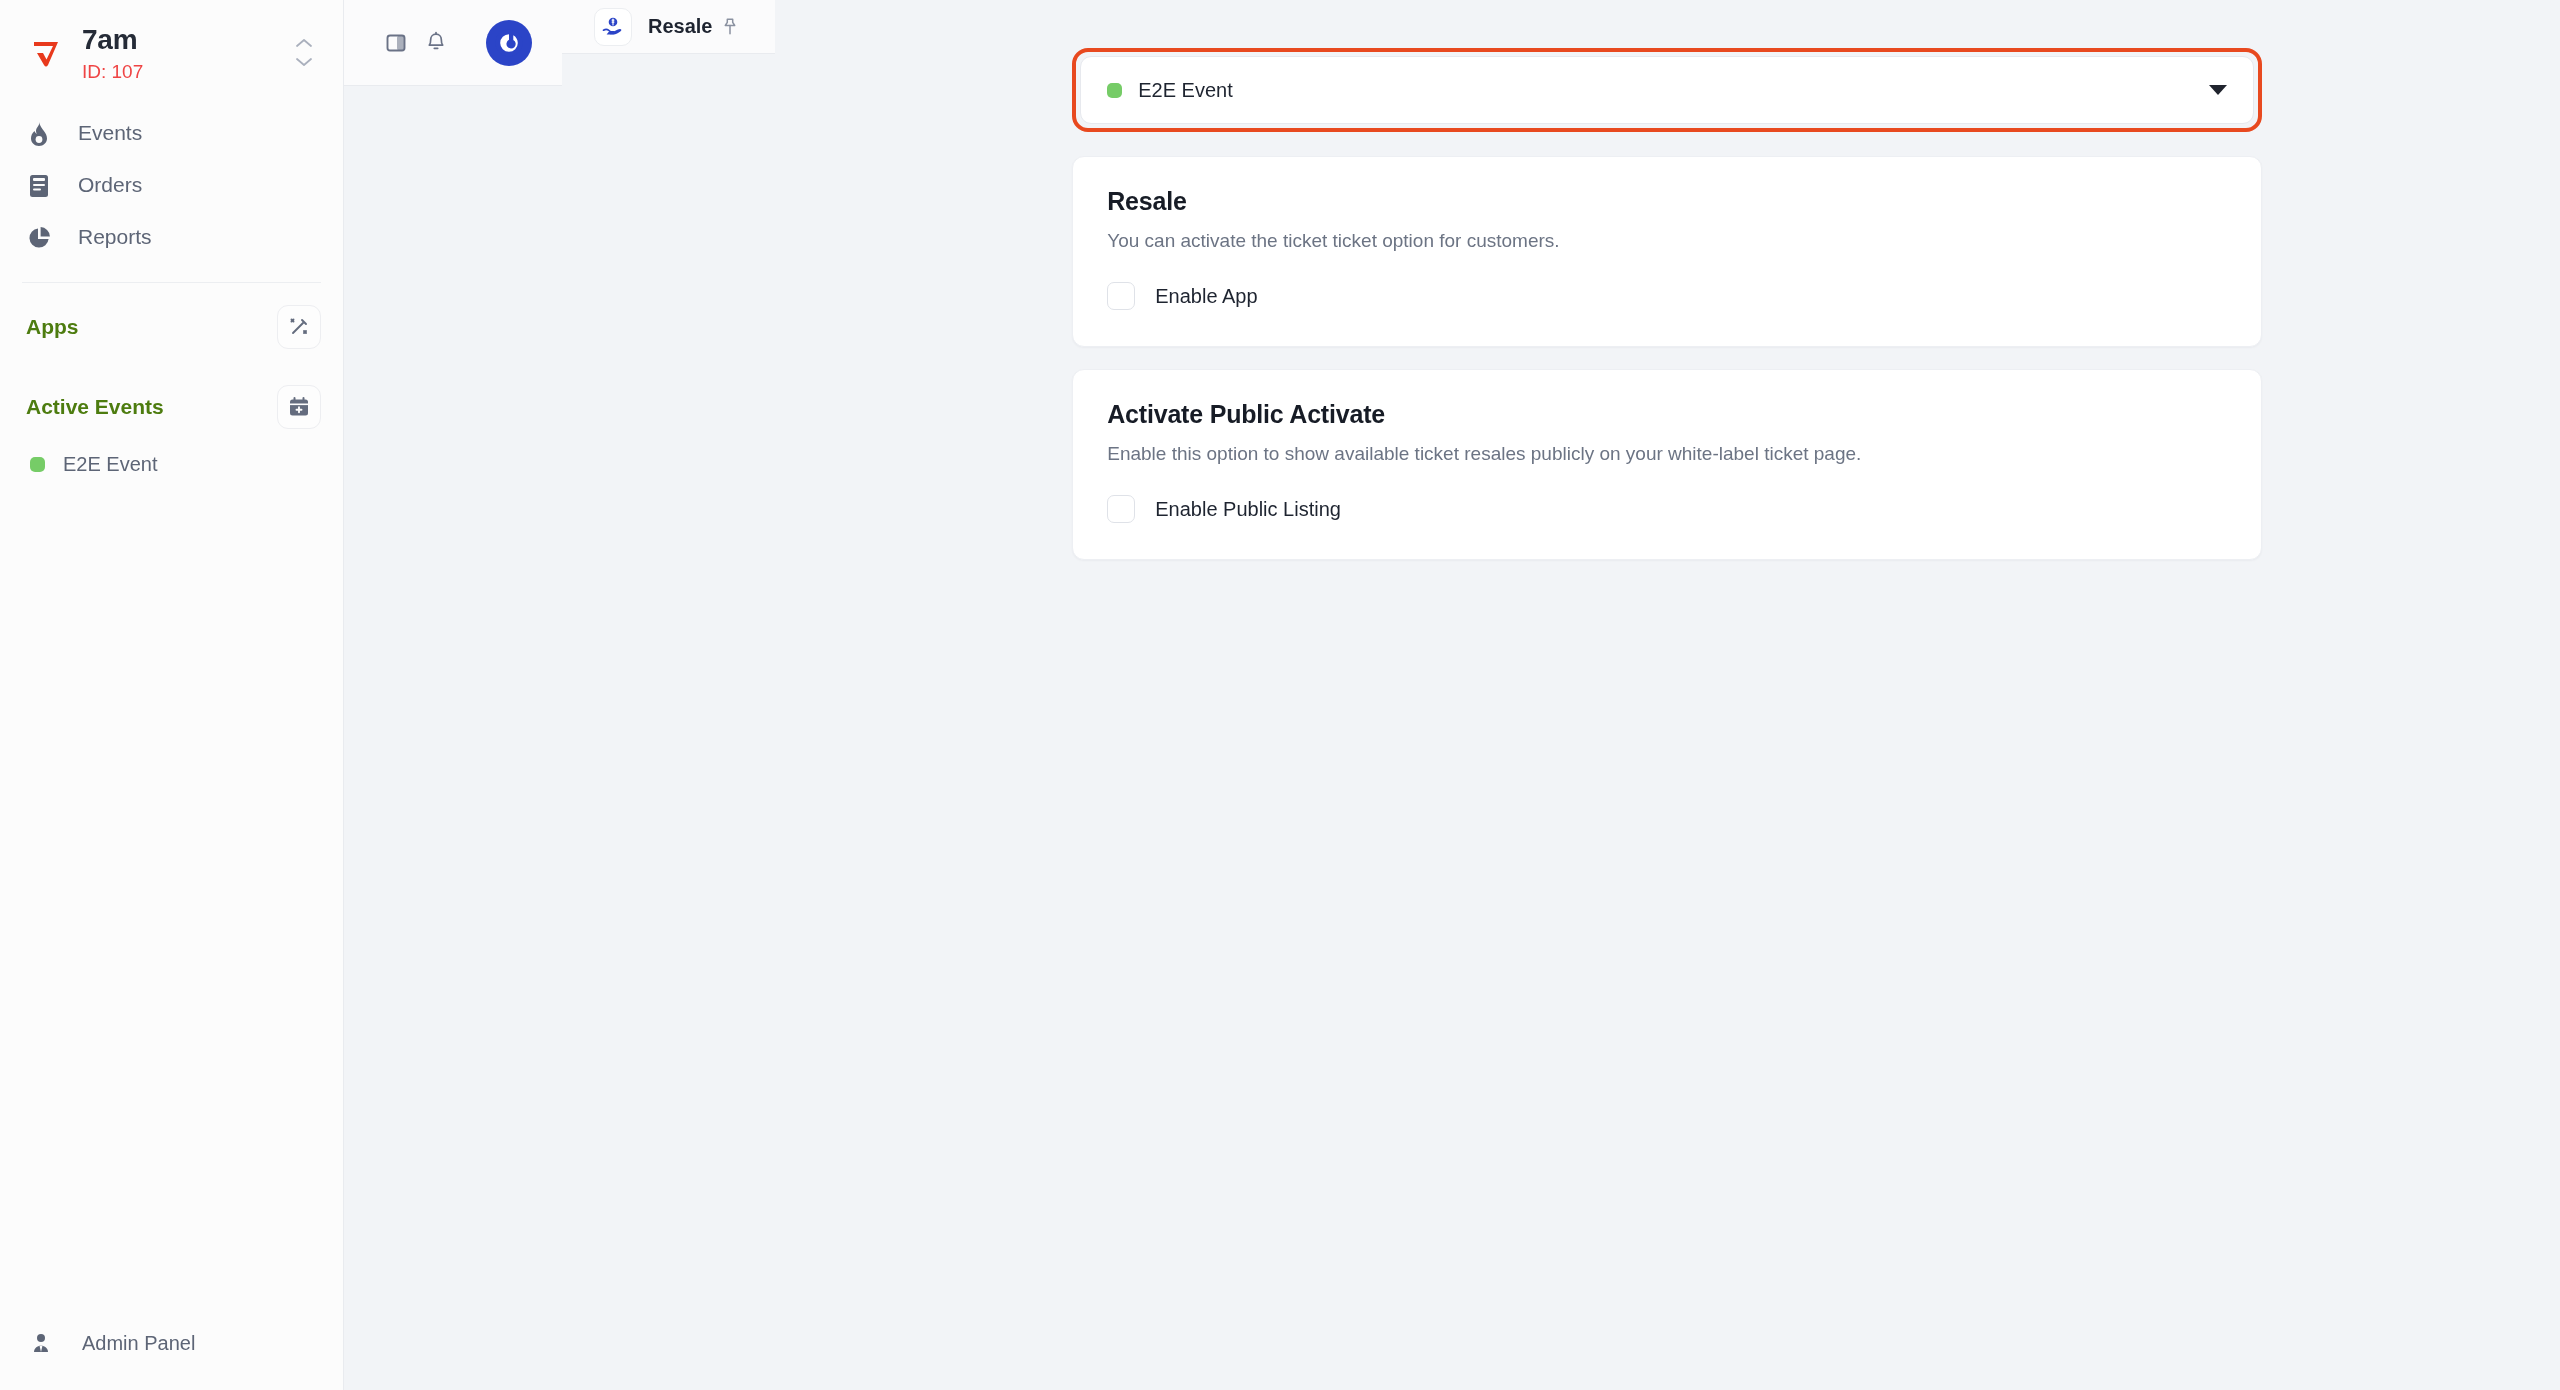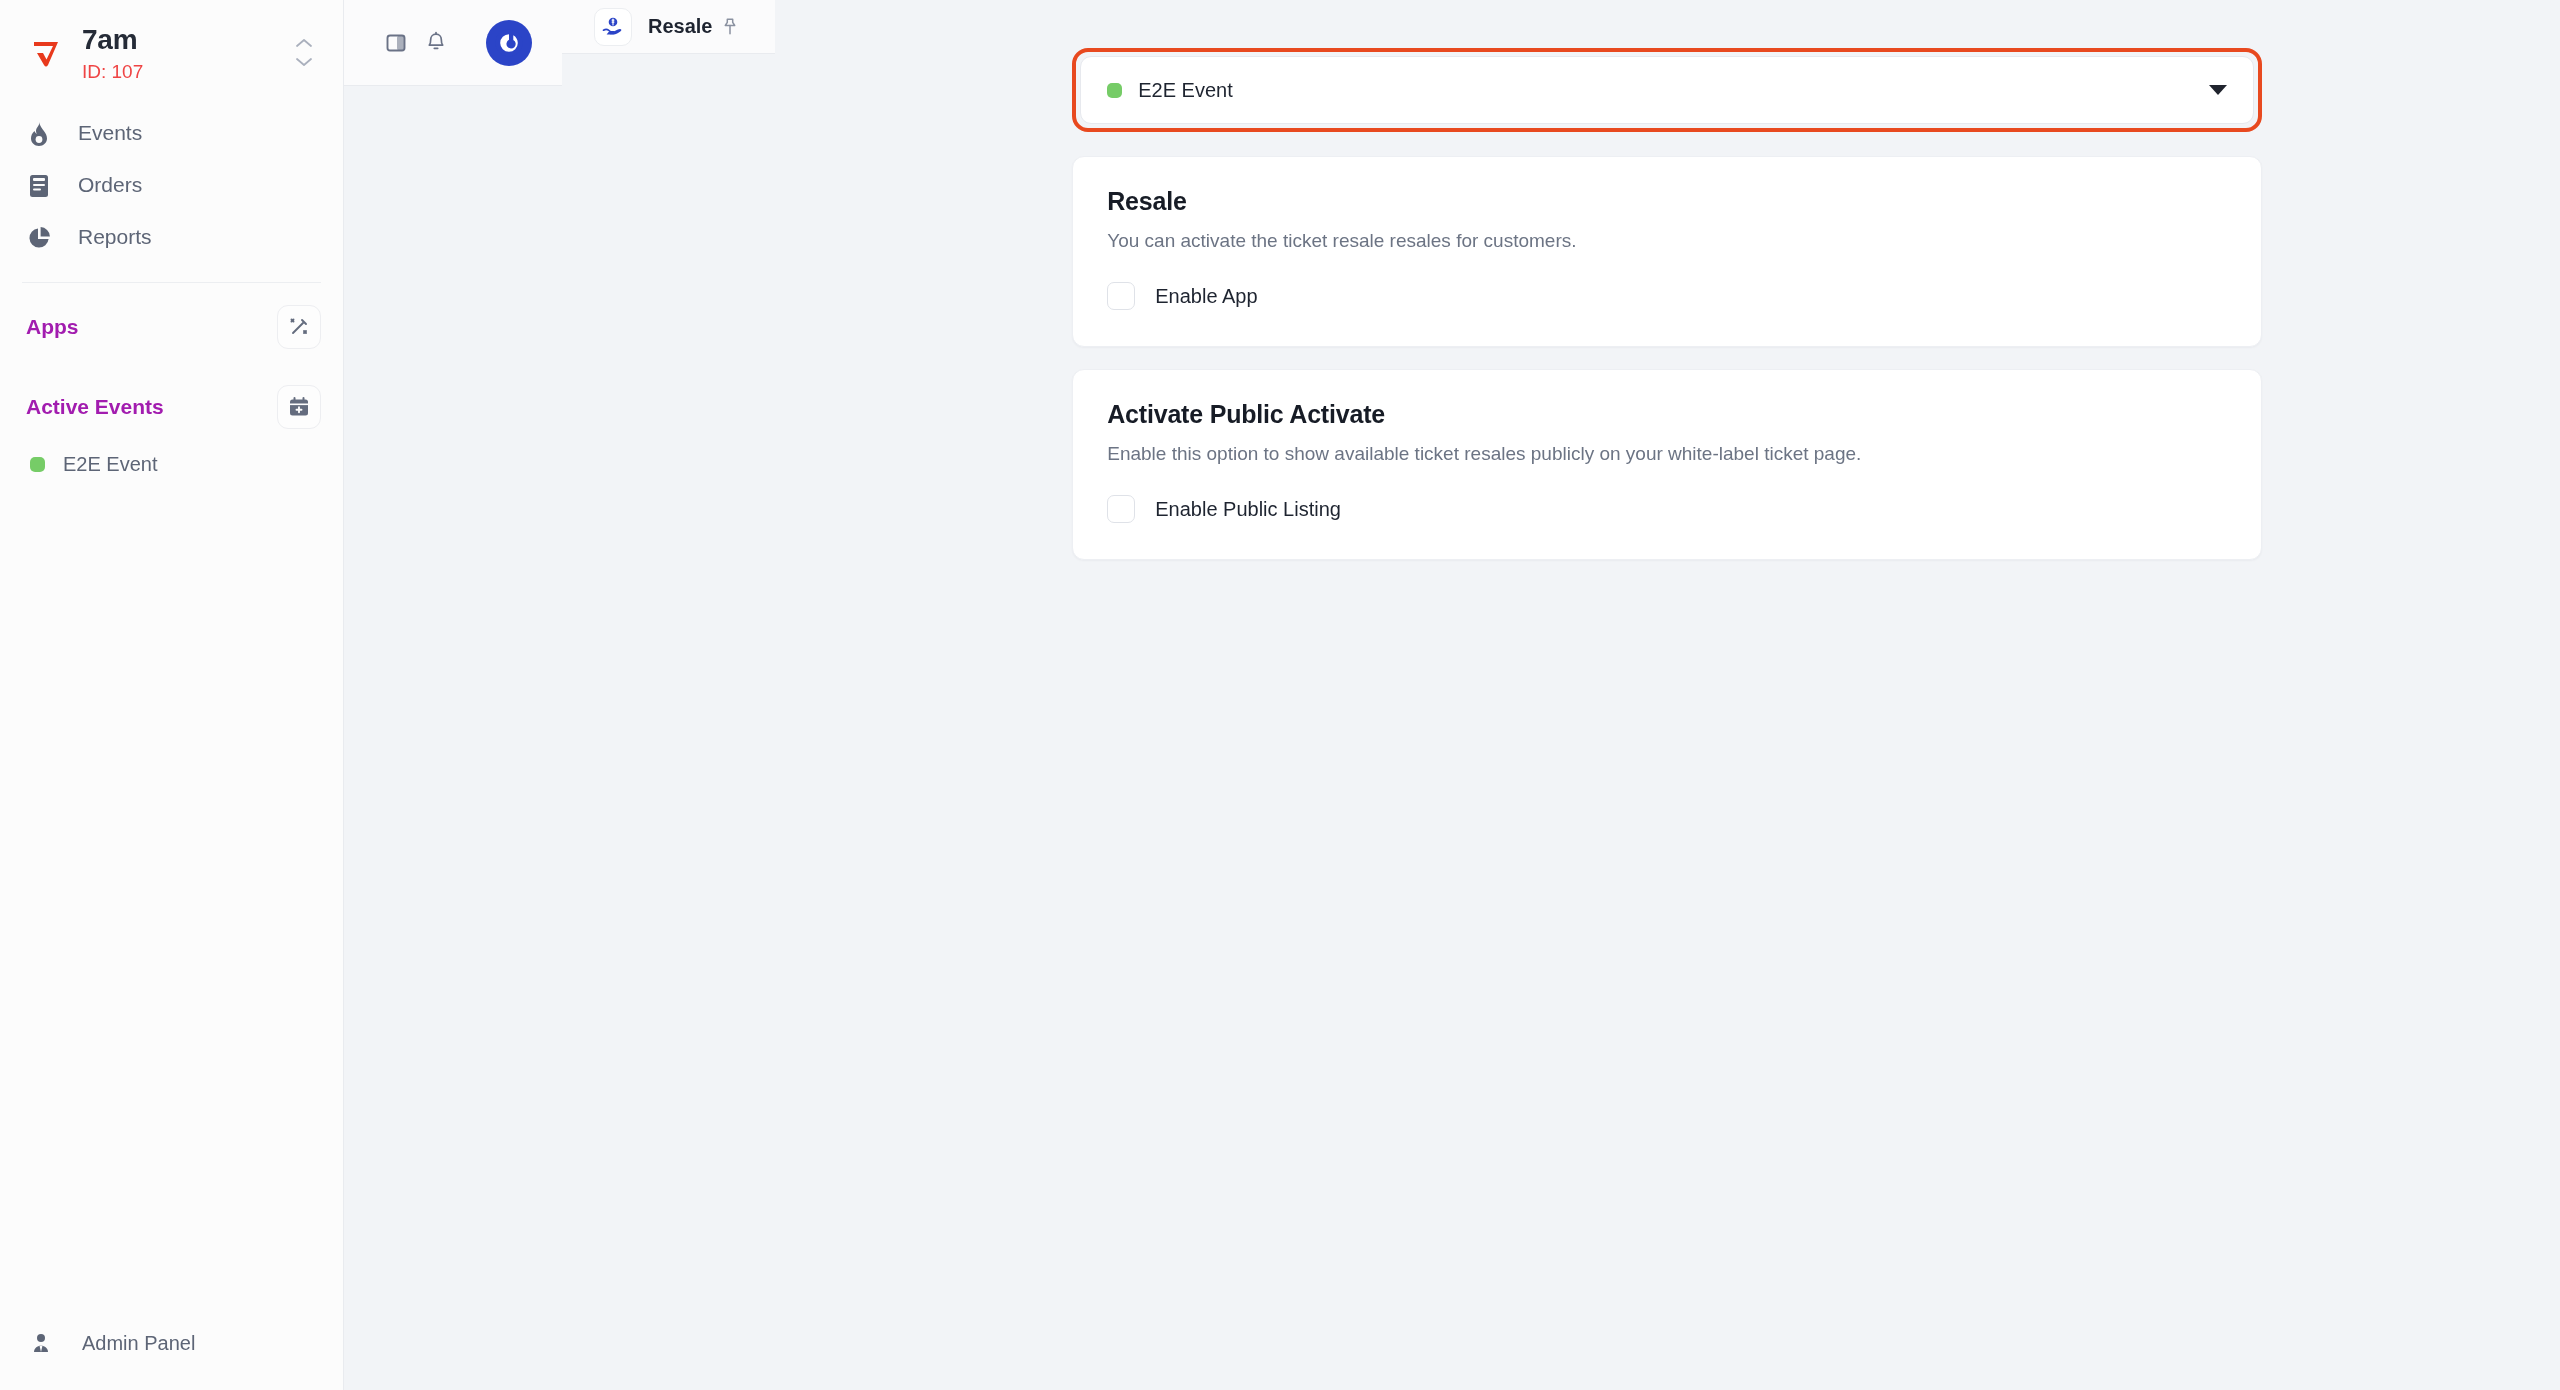"You can activate the ticket" div.card-desc { text: resale resales -> ticket option }
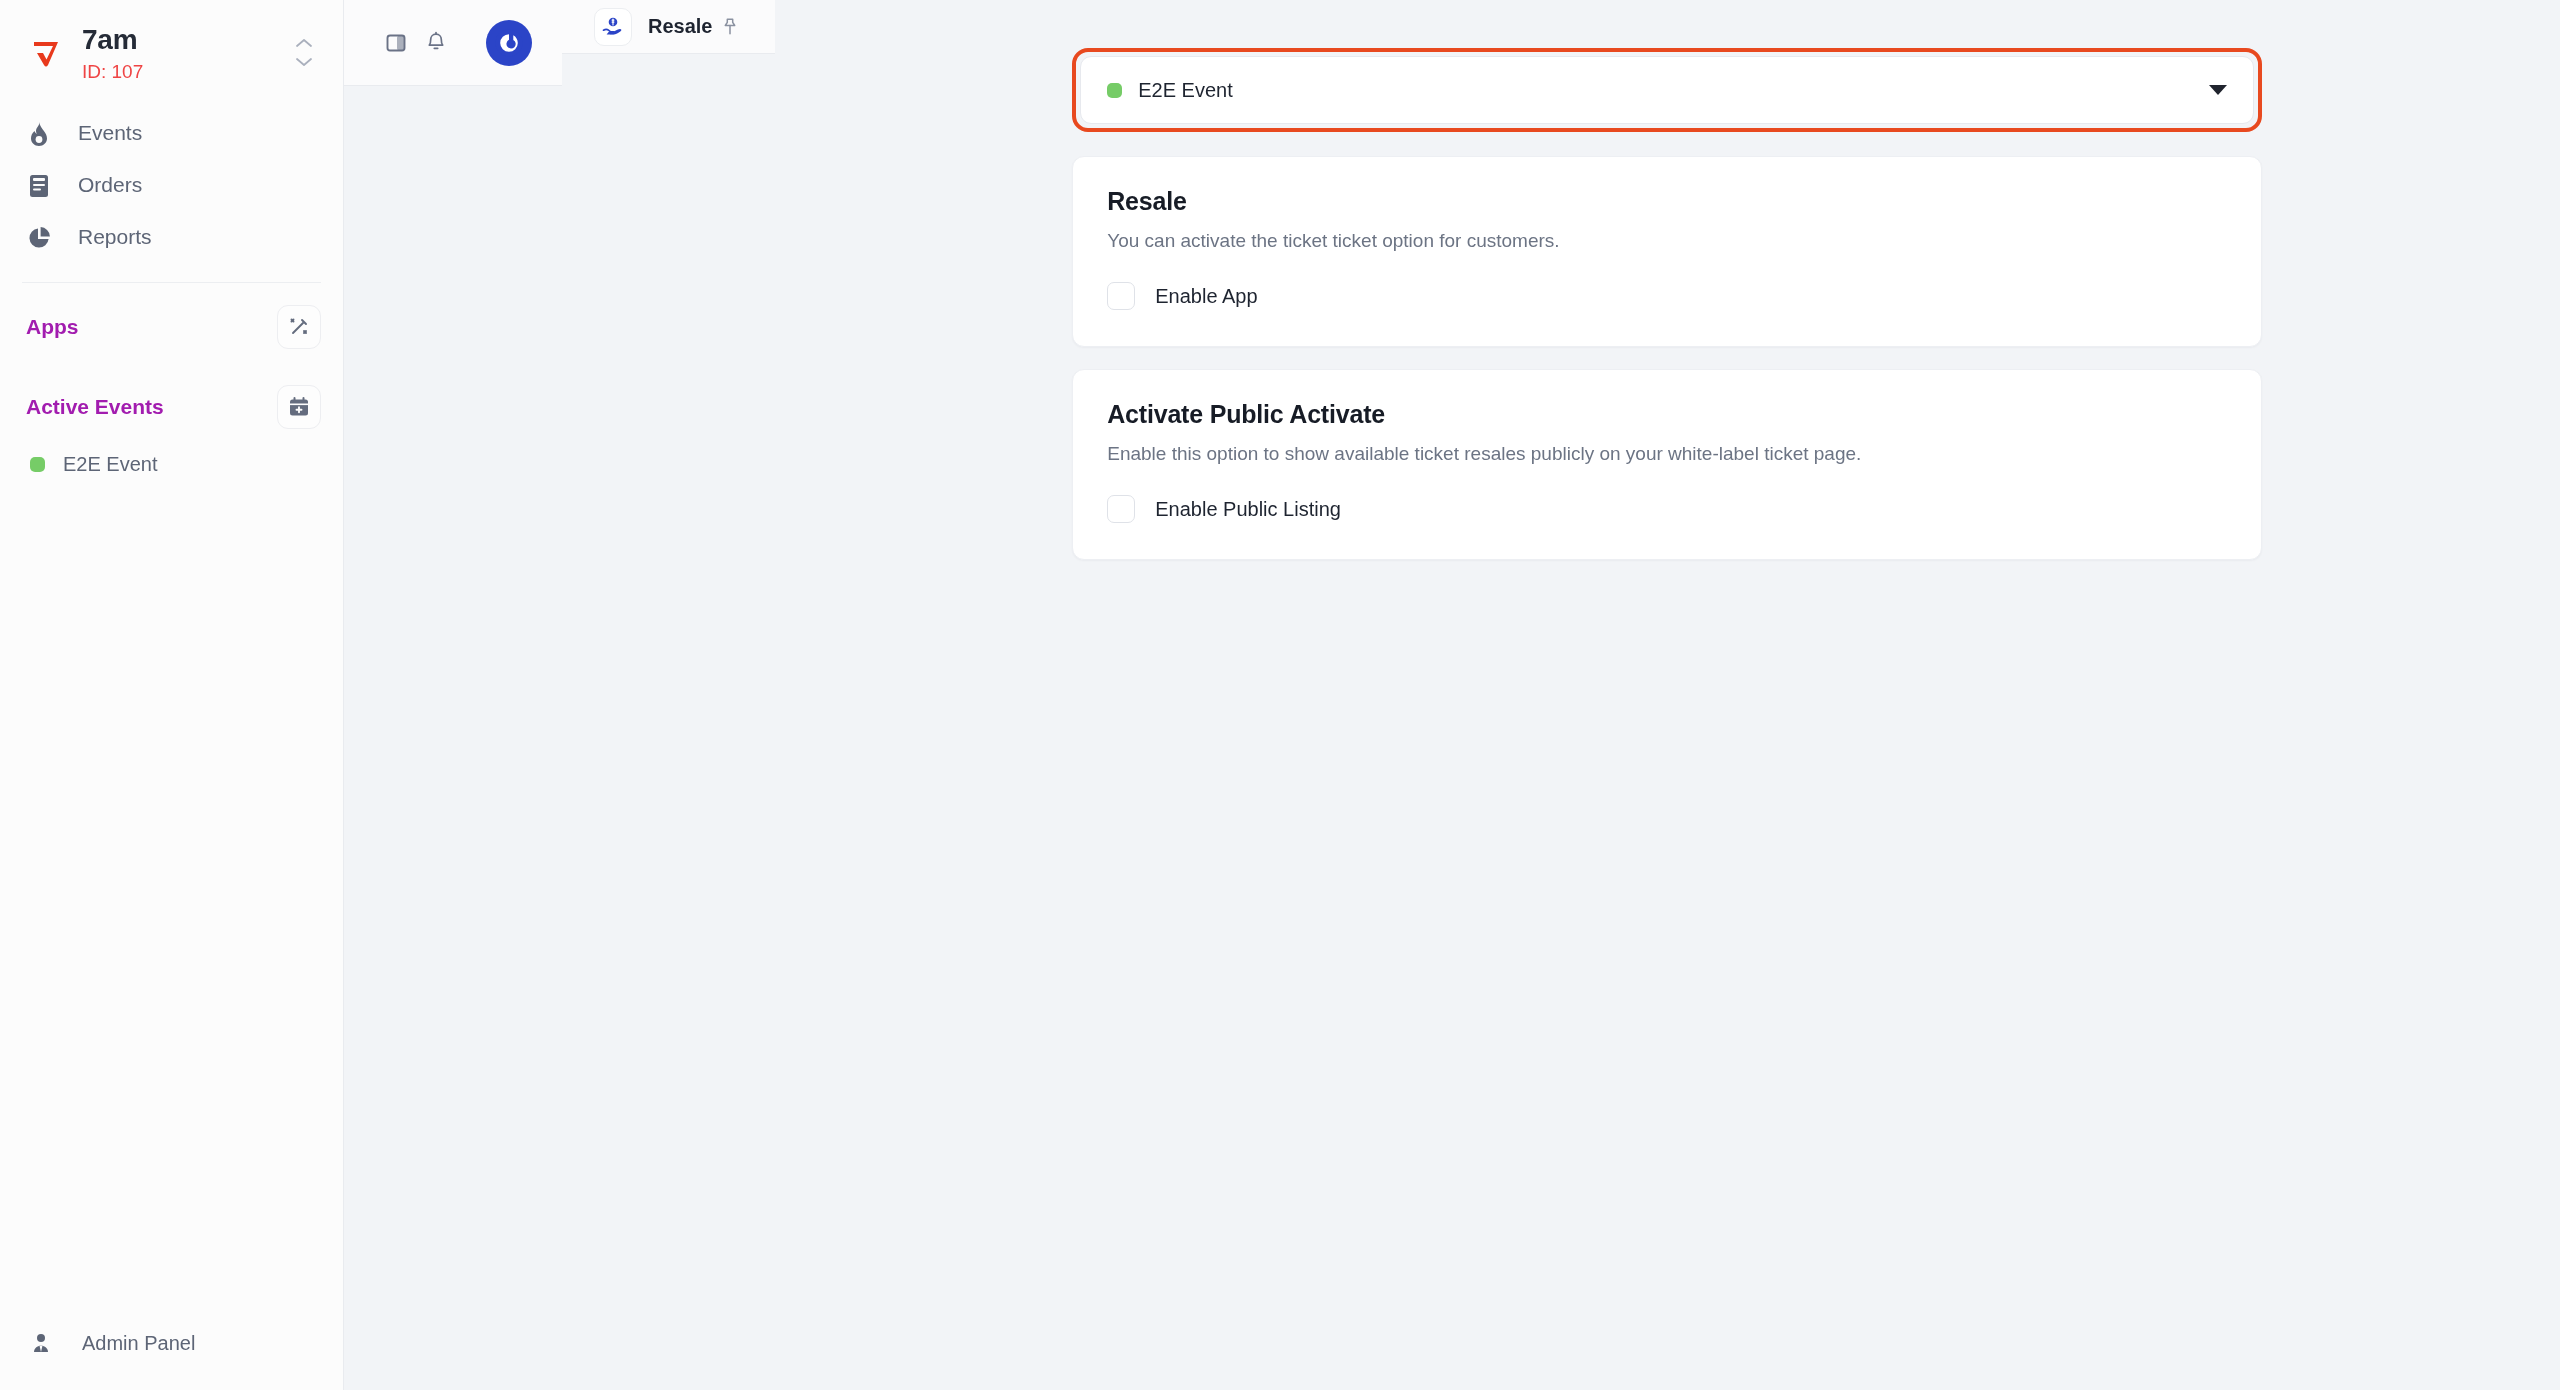"Apps" .sb-section-title { color: #a21caf -> #4d7c0f }
